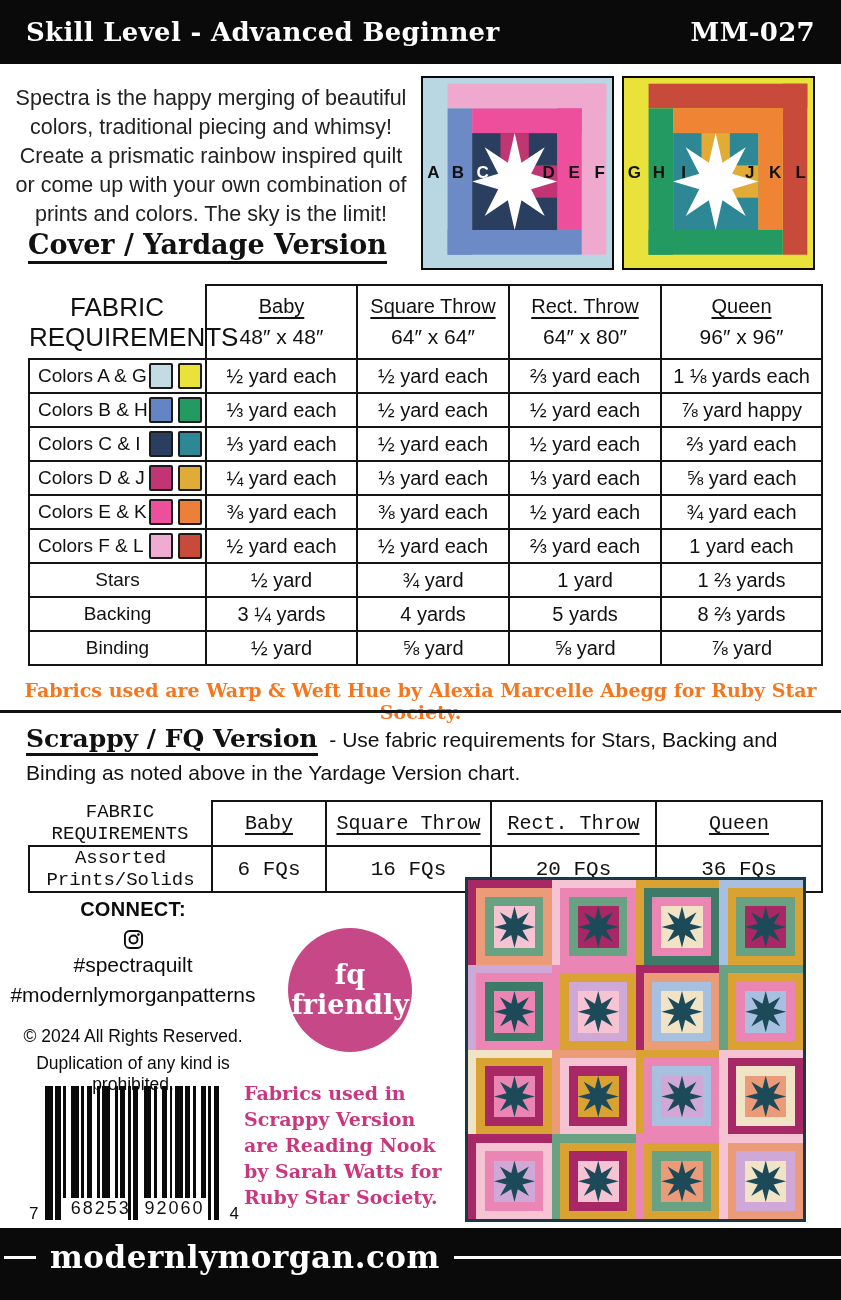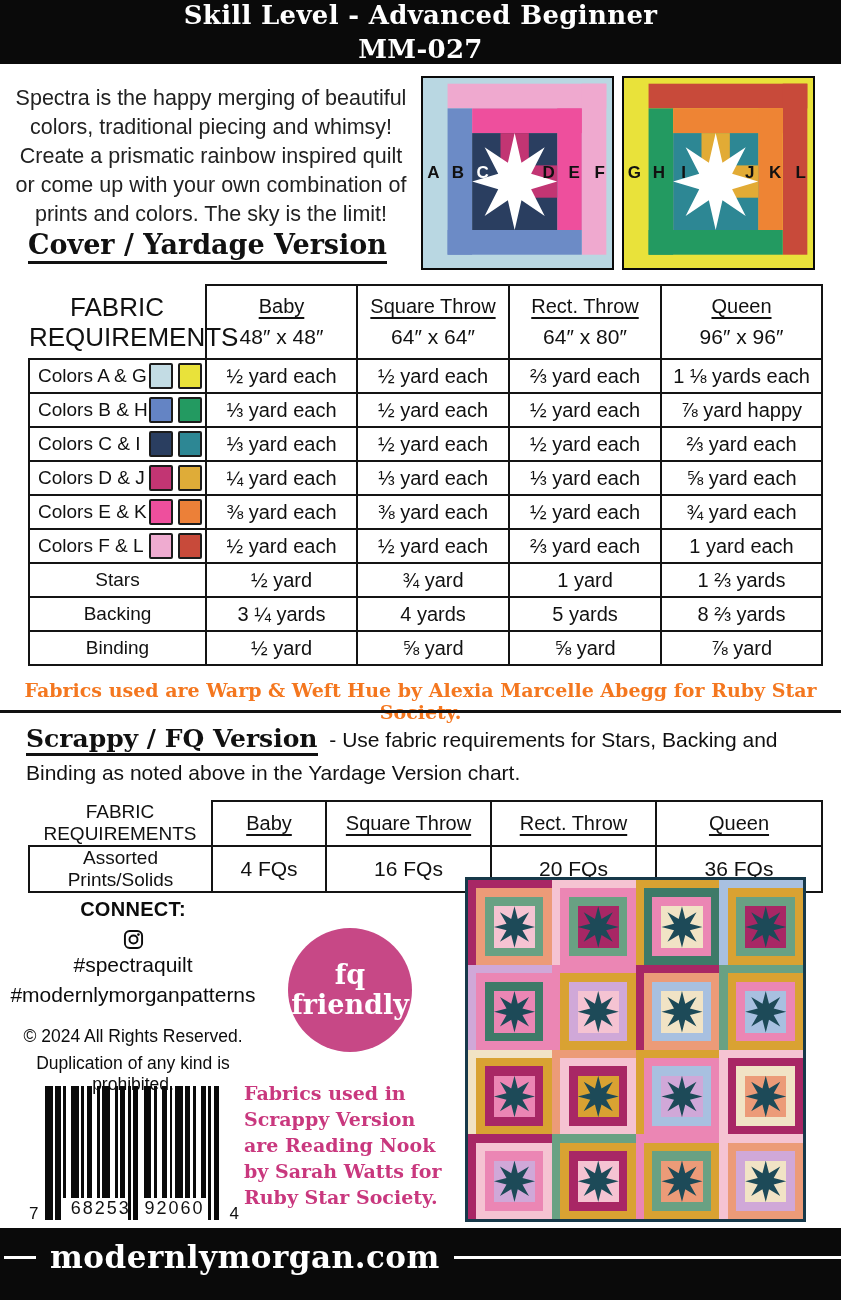"Skill Level - Advanced Beginner" .topbar { flex-direction: column -> none }
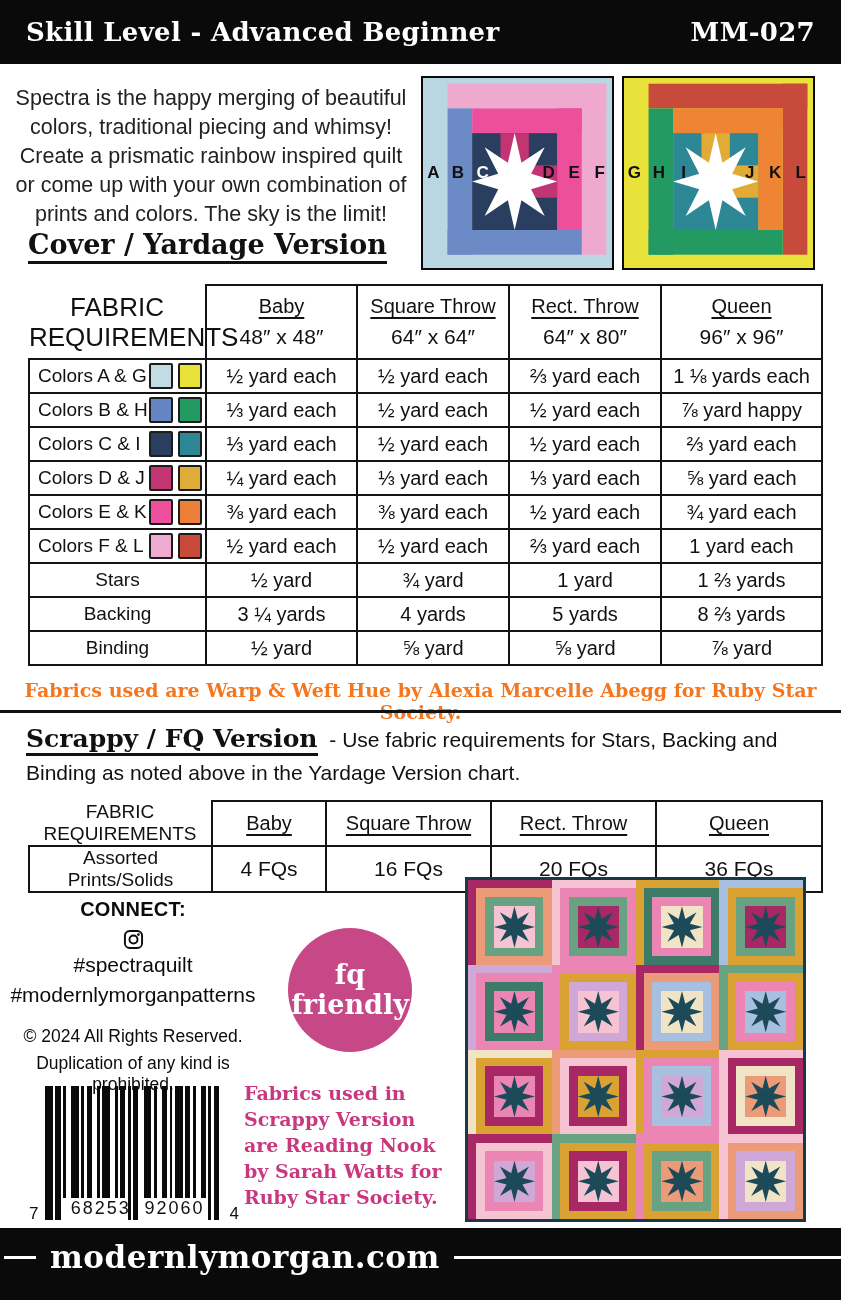"FABRIC REQUIREMENTS" .fqtable { font-family: none -> Liberation Mono, monospace }
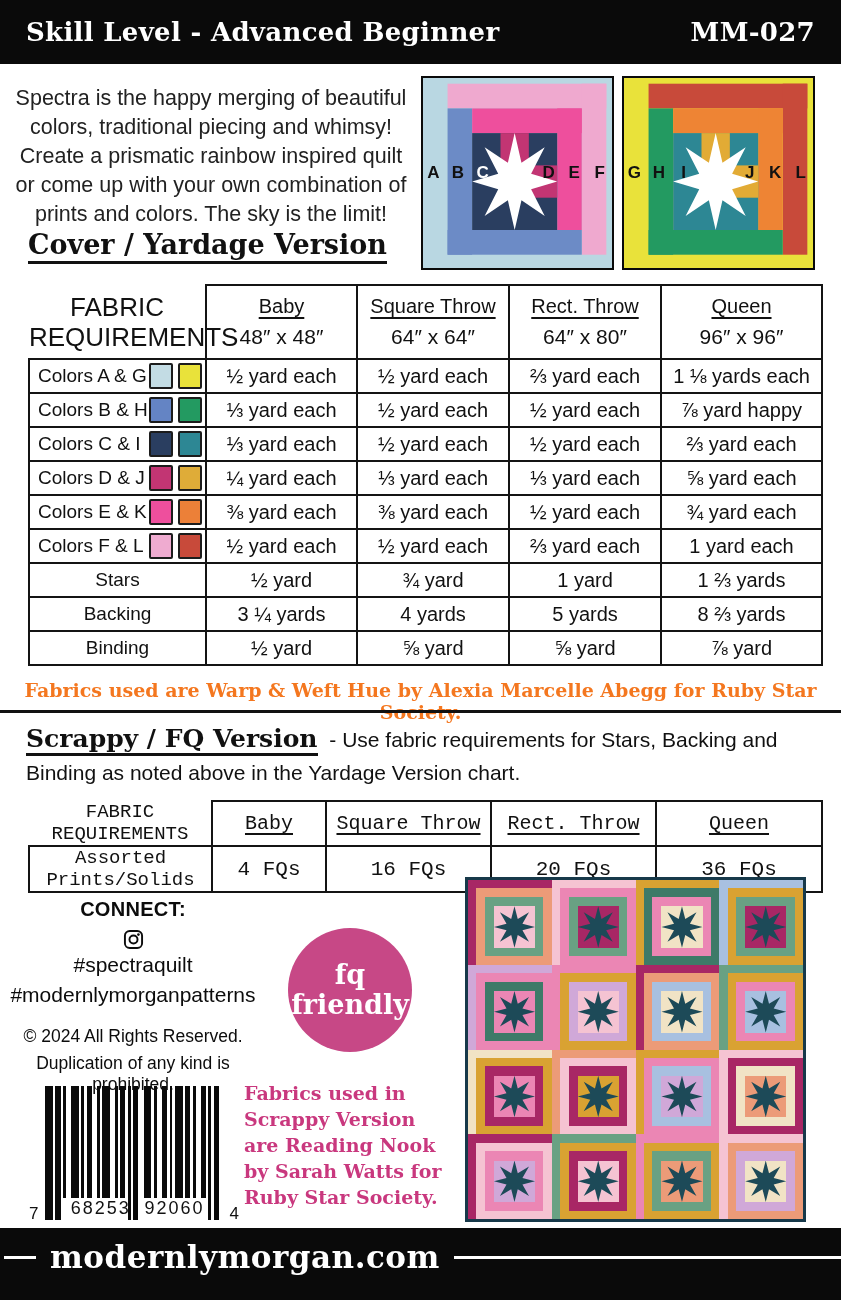"4 FQs" td { text: 4 -> 6 }
